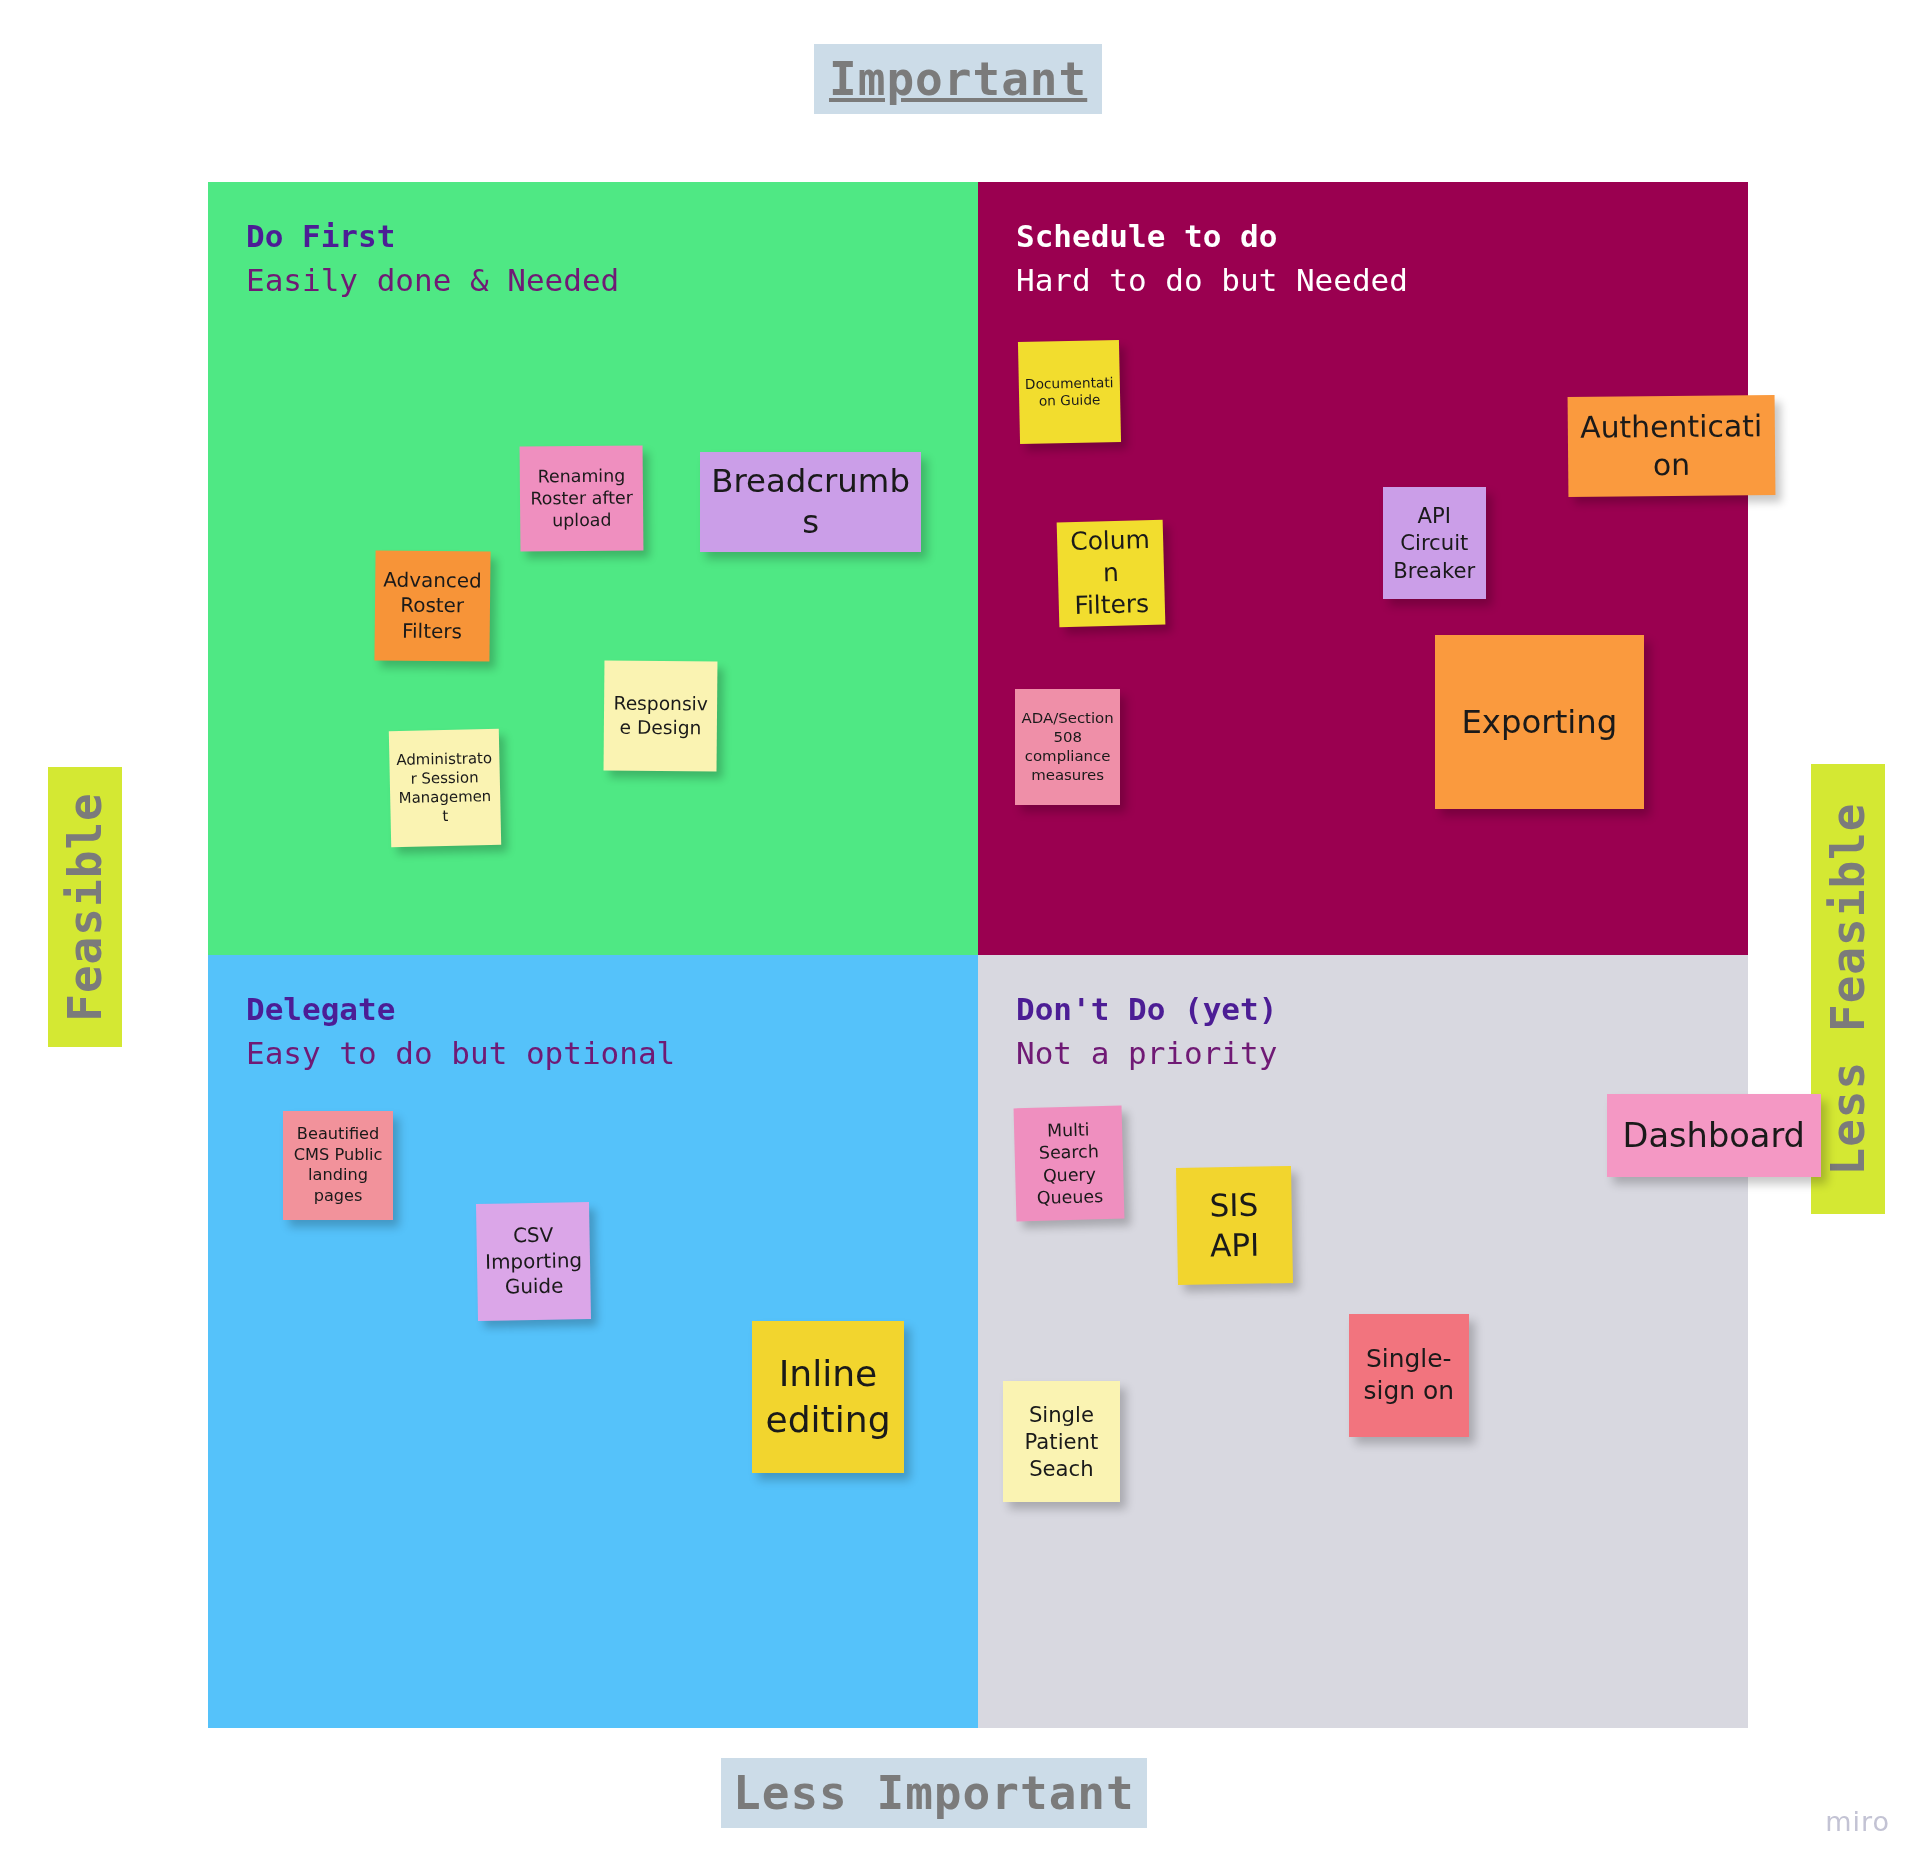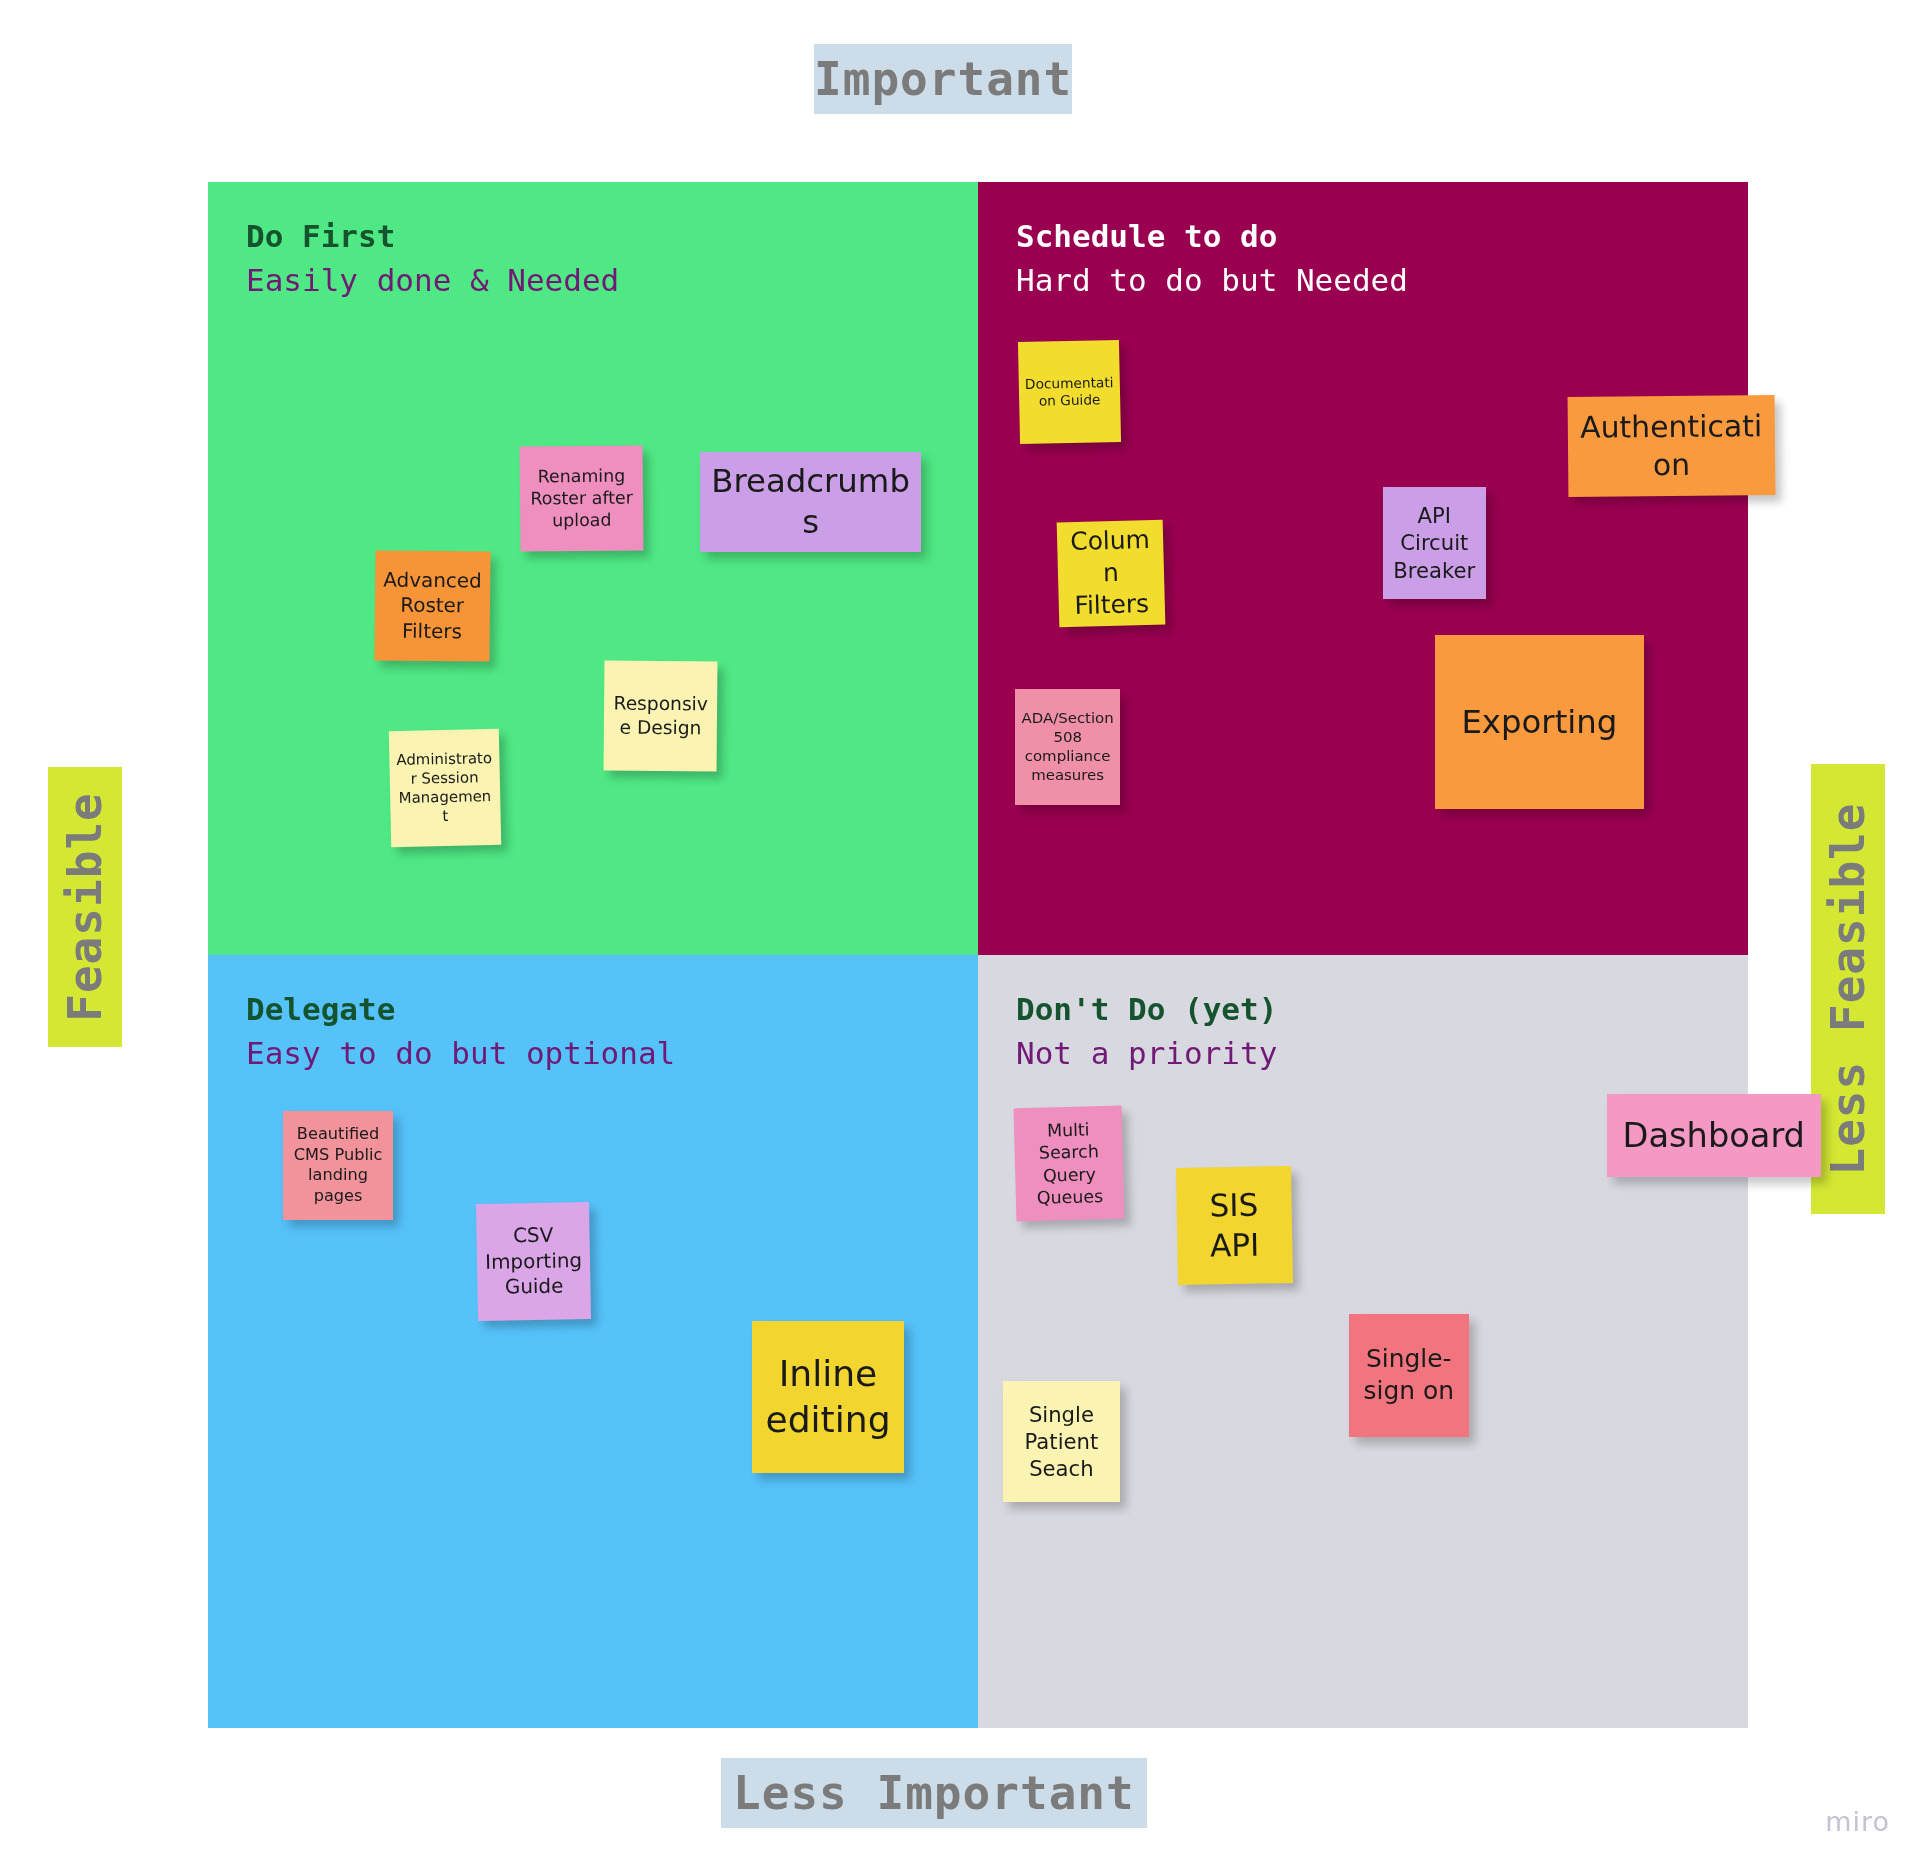"Important" #label-important { padding: 0 0 -> 0 15px; text-decoration: none -> underline }
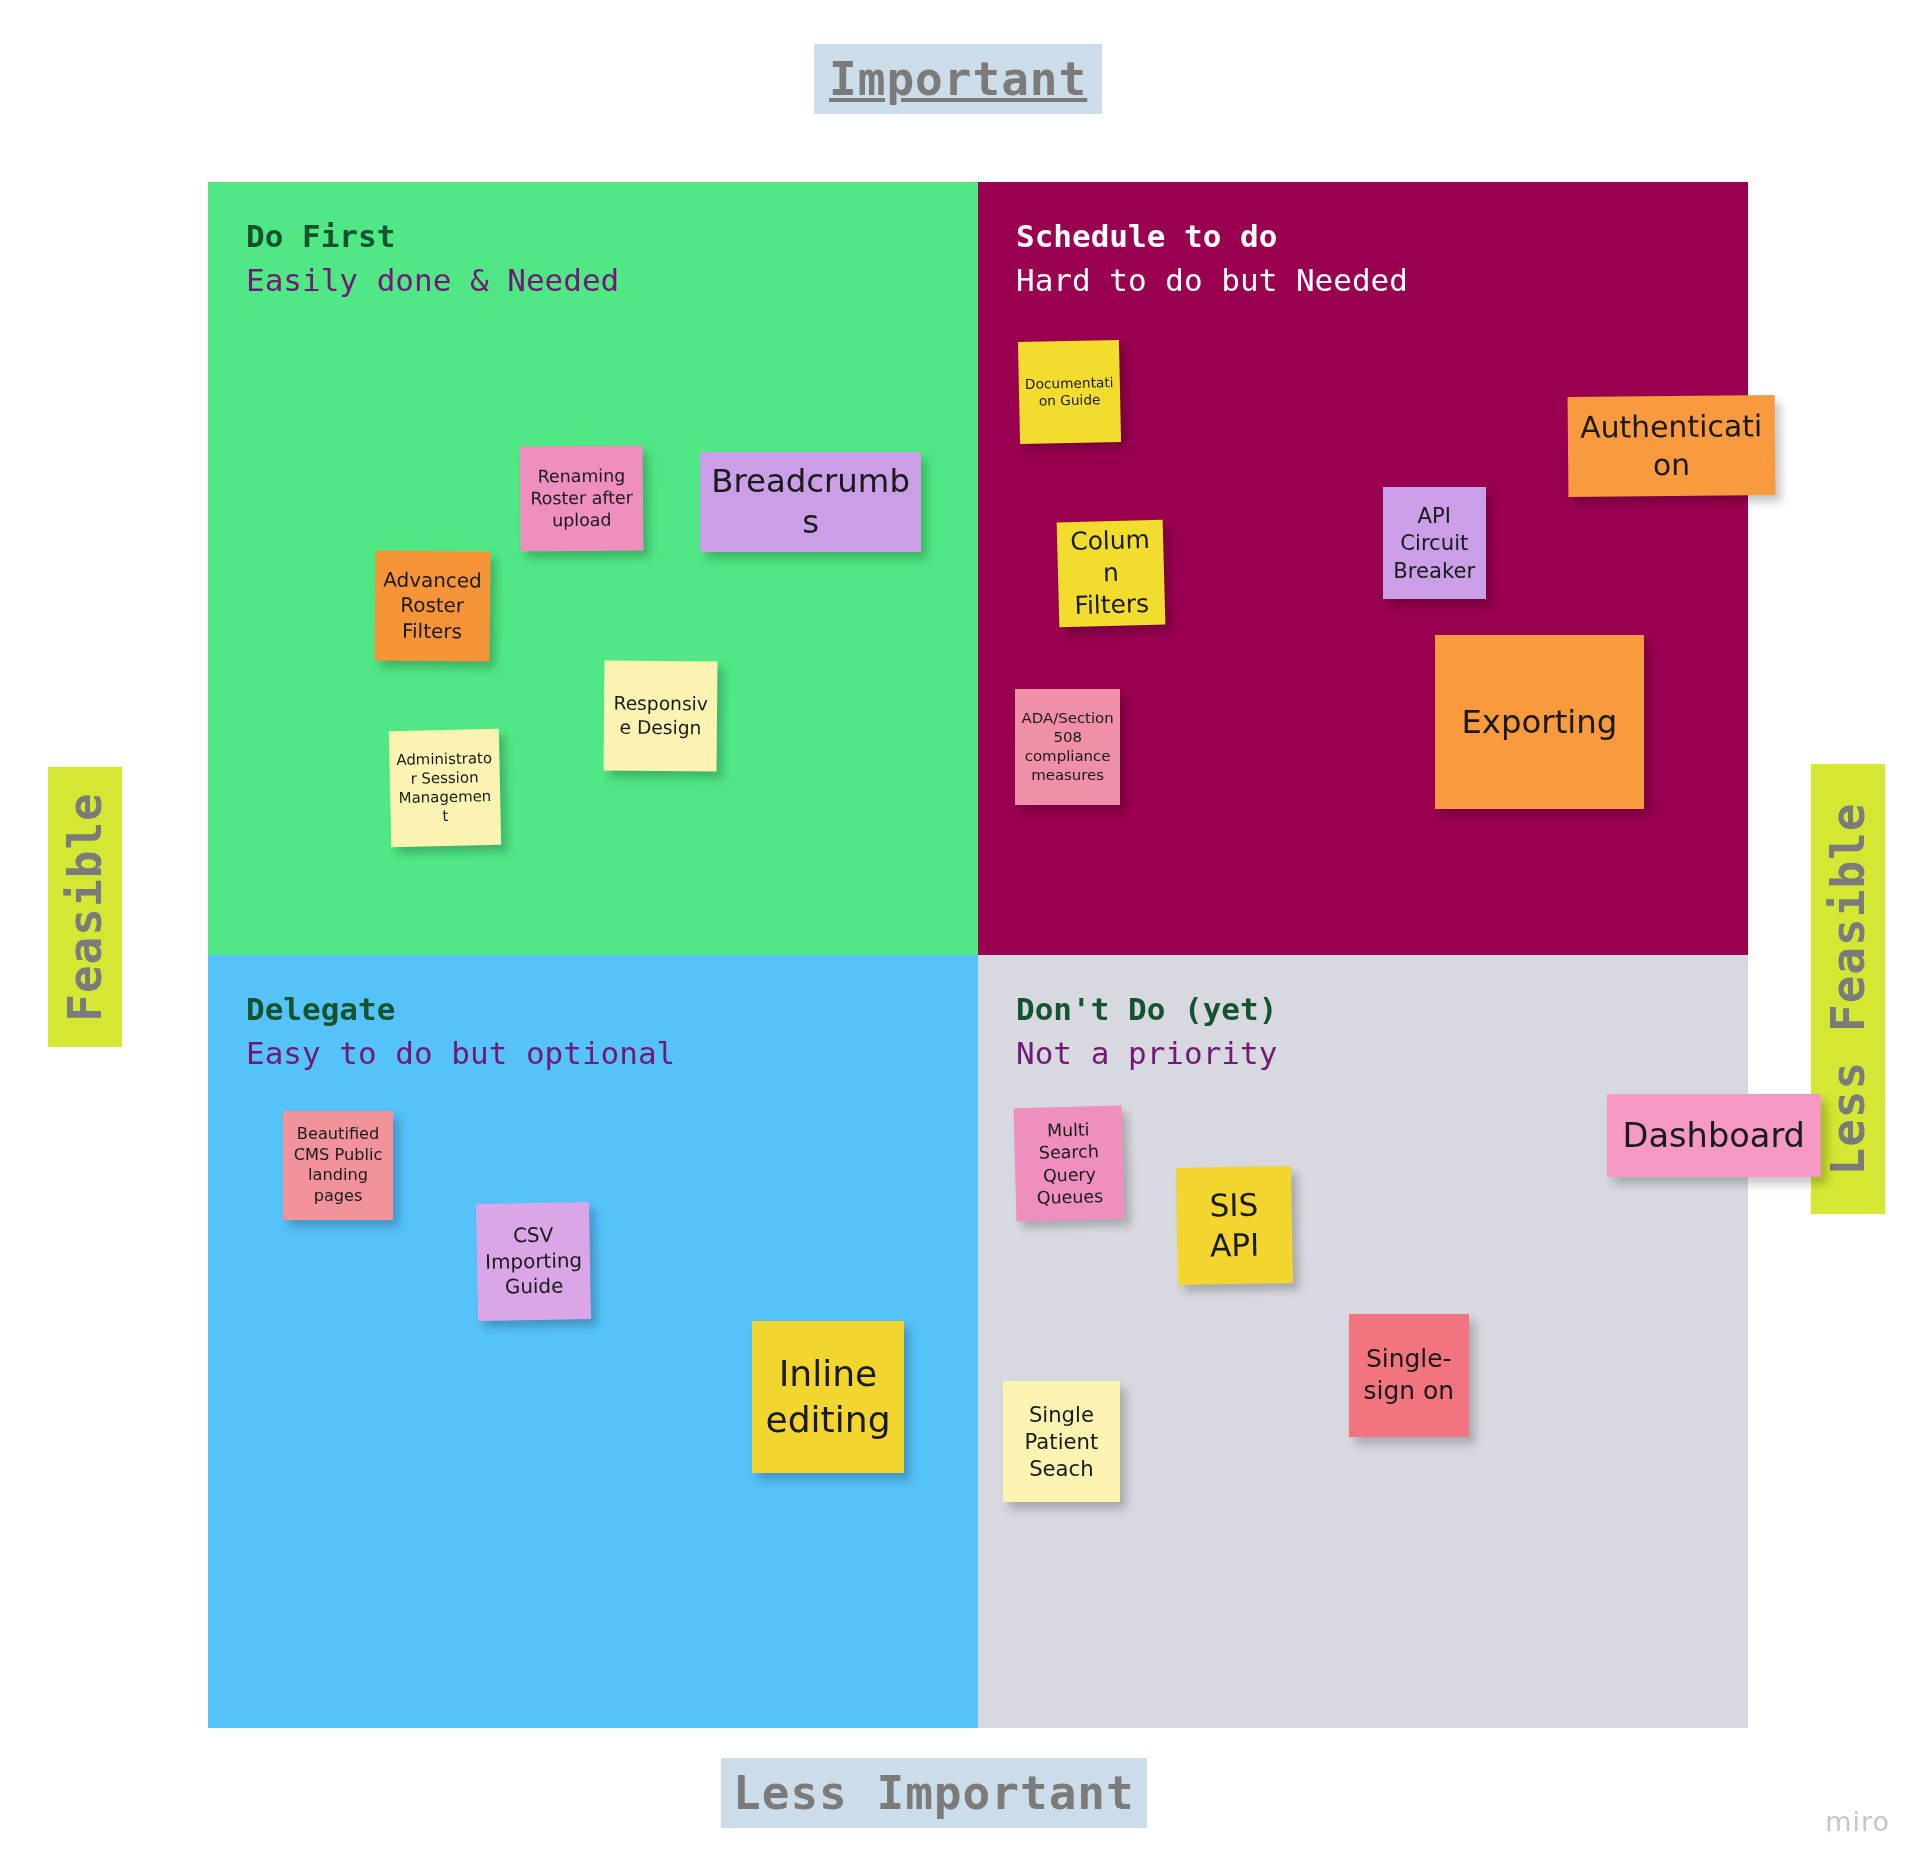"Do First" .q-title { color: #14532d -> #4c1d95 }
